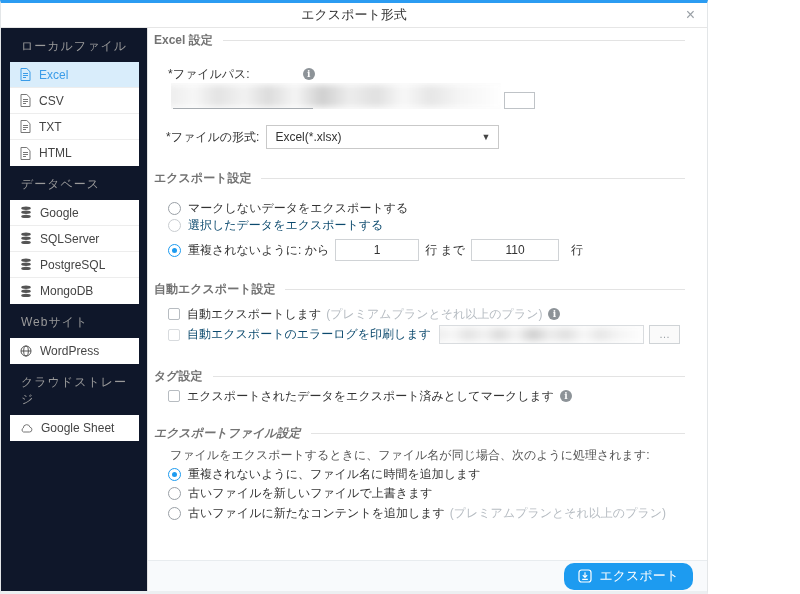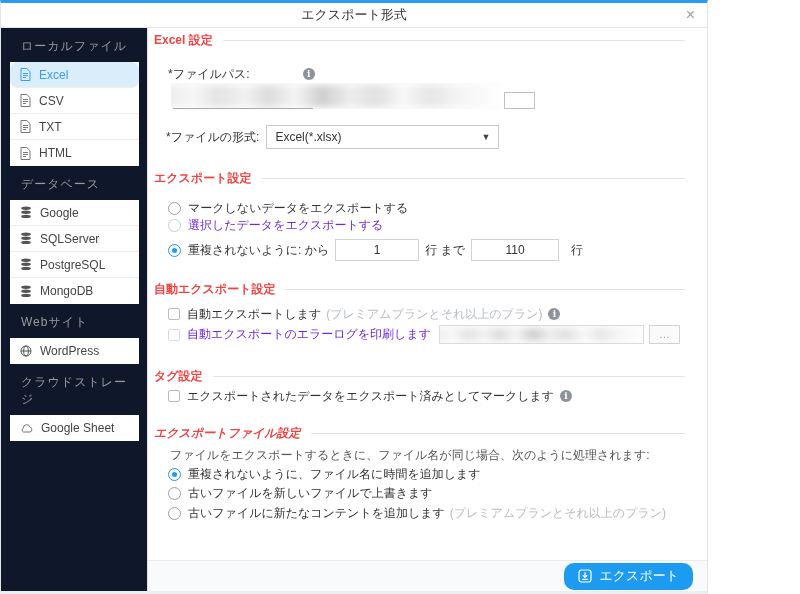"Excel 設定" .sec-title { color: #ef4444 -> #737373 }
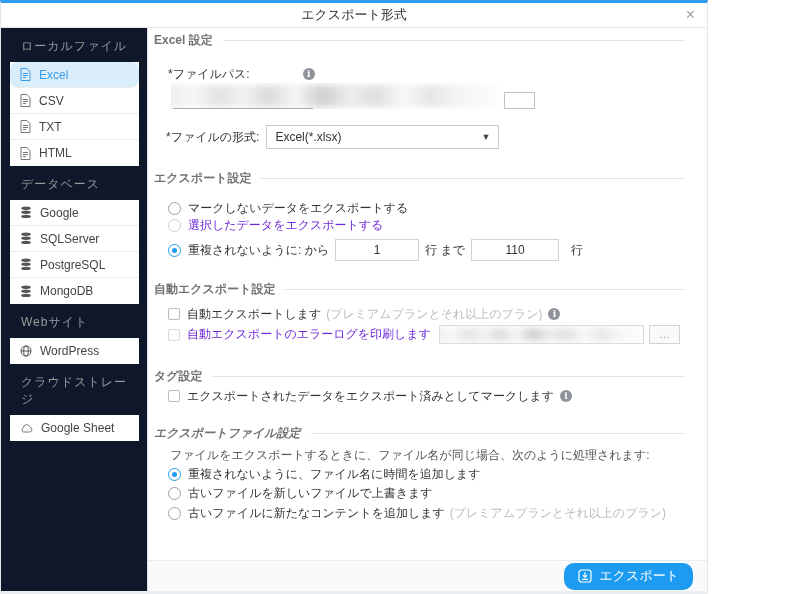"Excel" .side-item.selected { border-radius: 8px -> none }
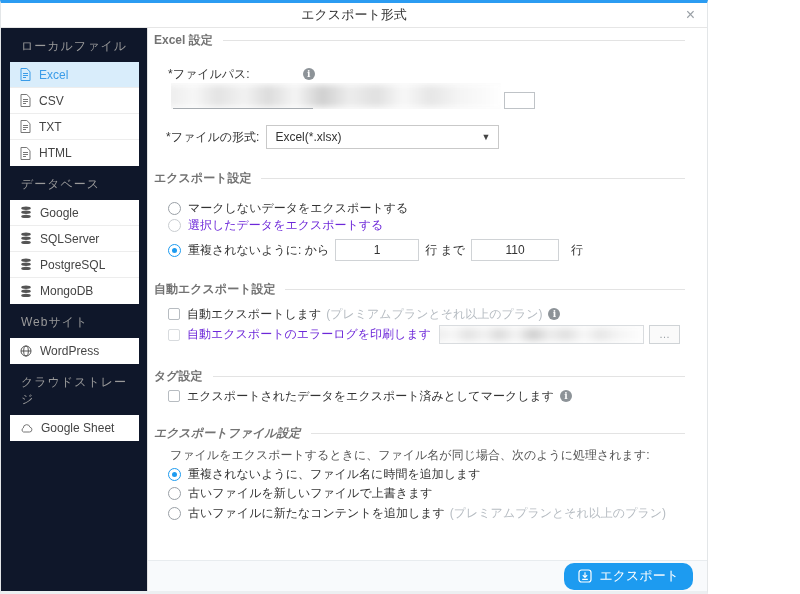"選択したデータをエクスポートする" .muted { color: #6d28d9 -> #0c4a6e }
